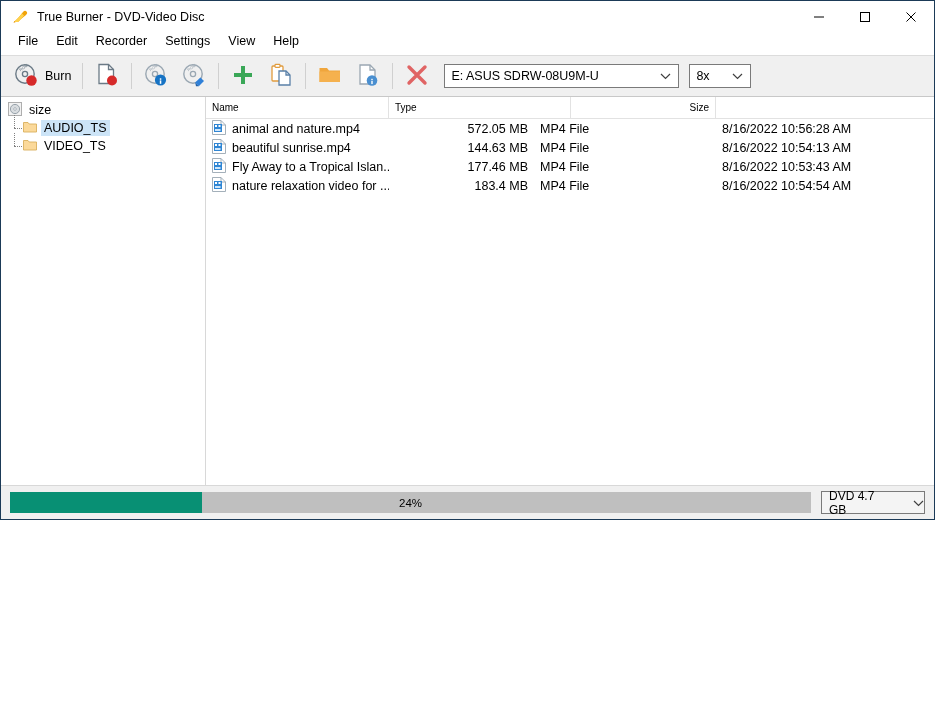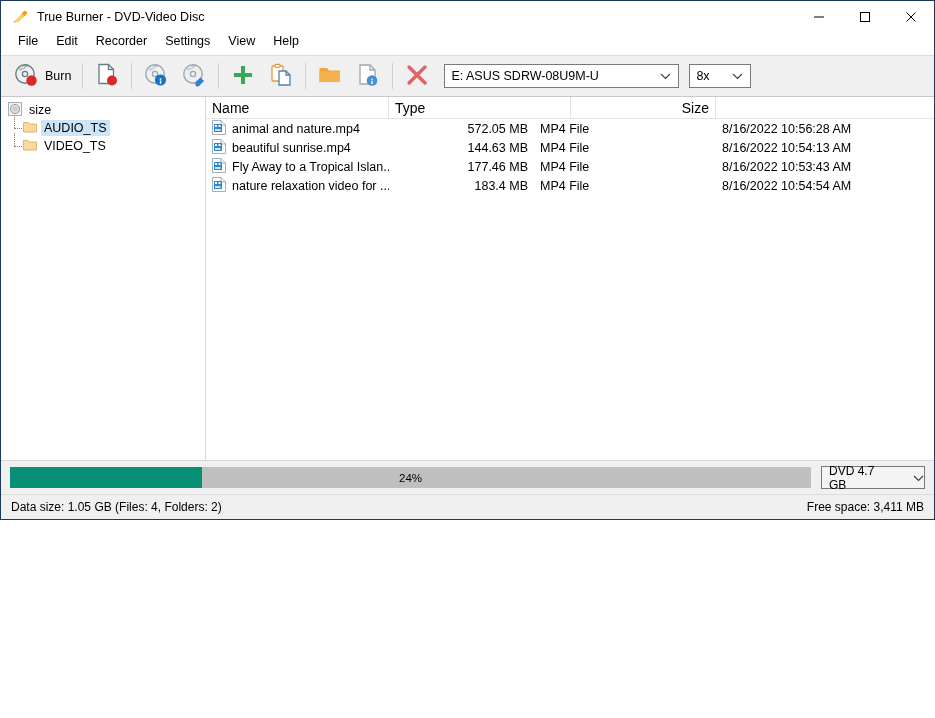"Name" .list-header { font-size: 14px -> 10px }
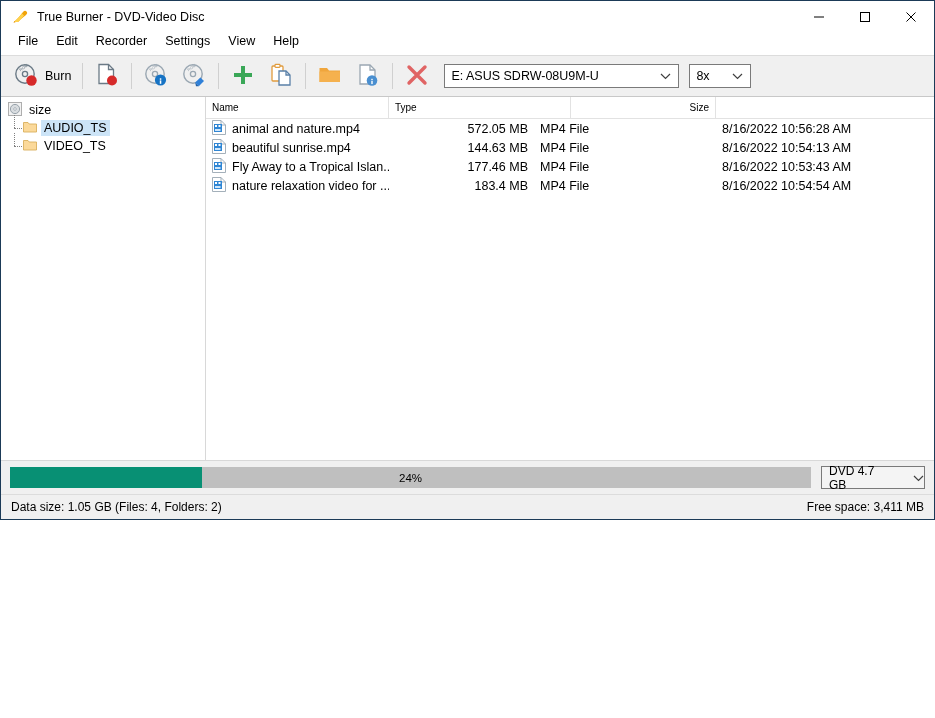"Data size: 1.05 GB (Files:" div.statusbar { html: <div> <div>Data size: 1.05 GB (Files: 4, Folders: 2)</div> <div>Free space: 3,411 MB</div> </div> -> none }
